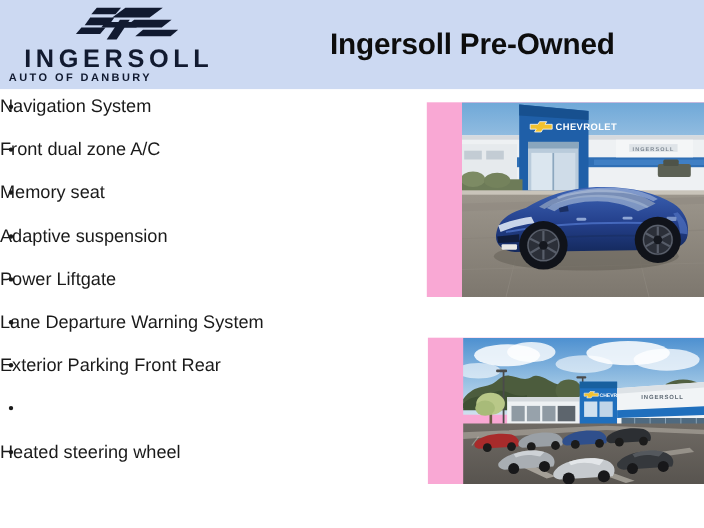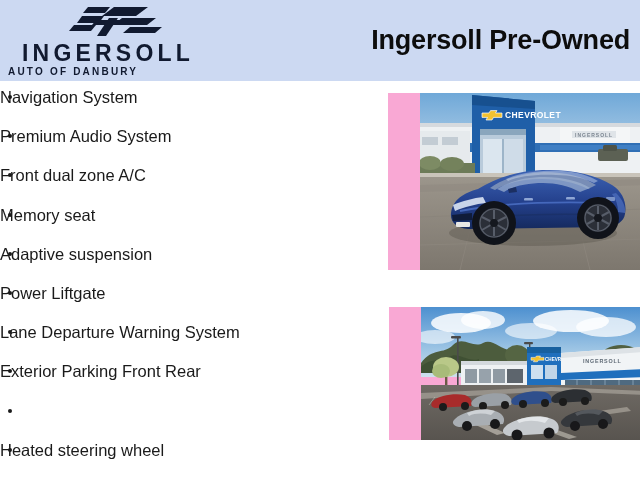"Ingersoll Pre-Owned" .header-title { text-align: right -> left }
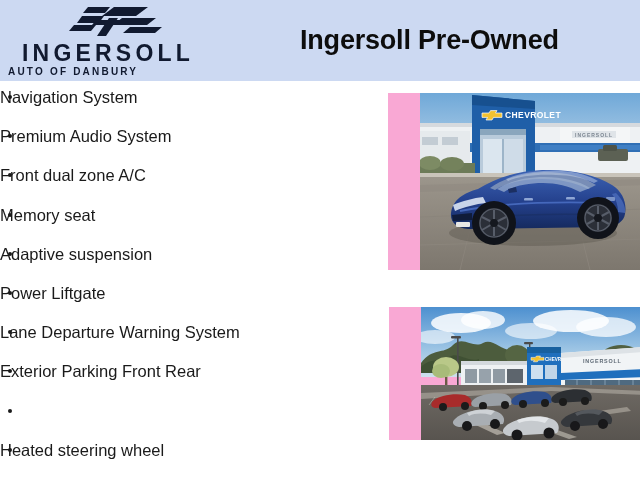"Premium Audio System" li.feature-item { html: <li> <span></span> <span>Premium Audio System</span> </li> -> none }
